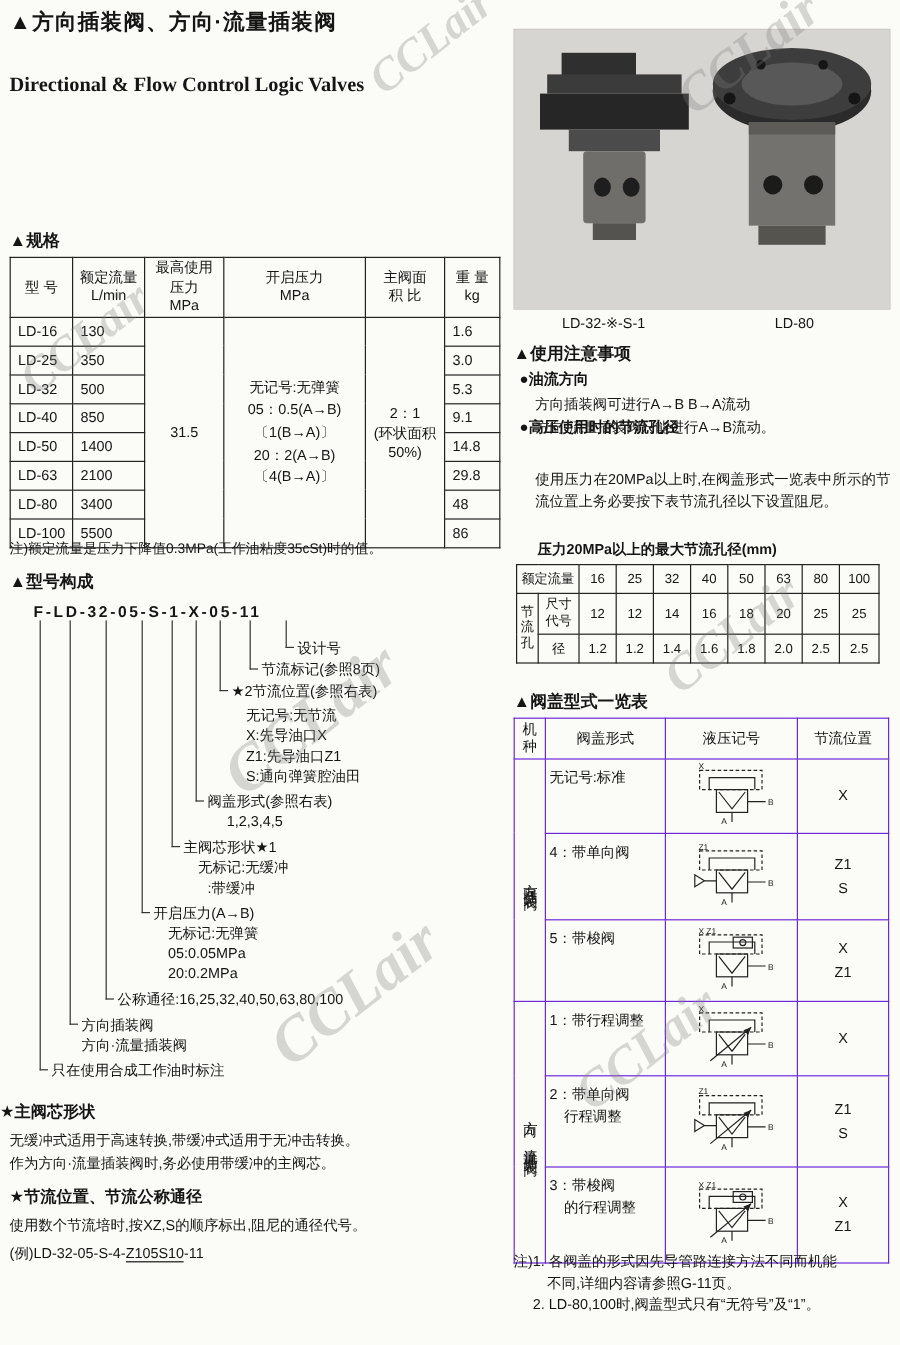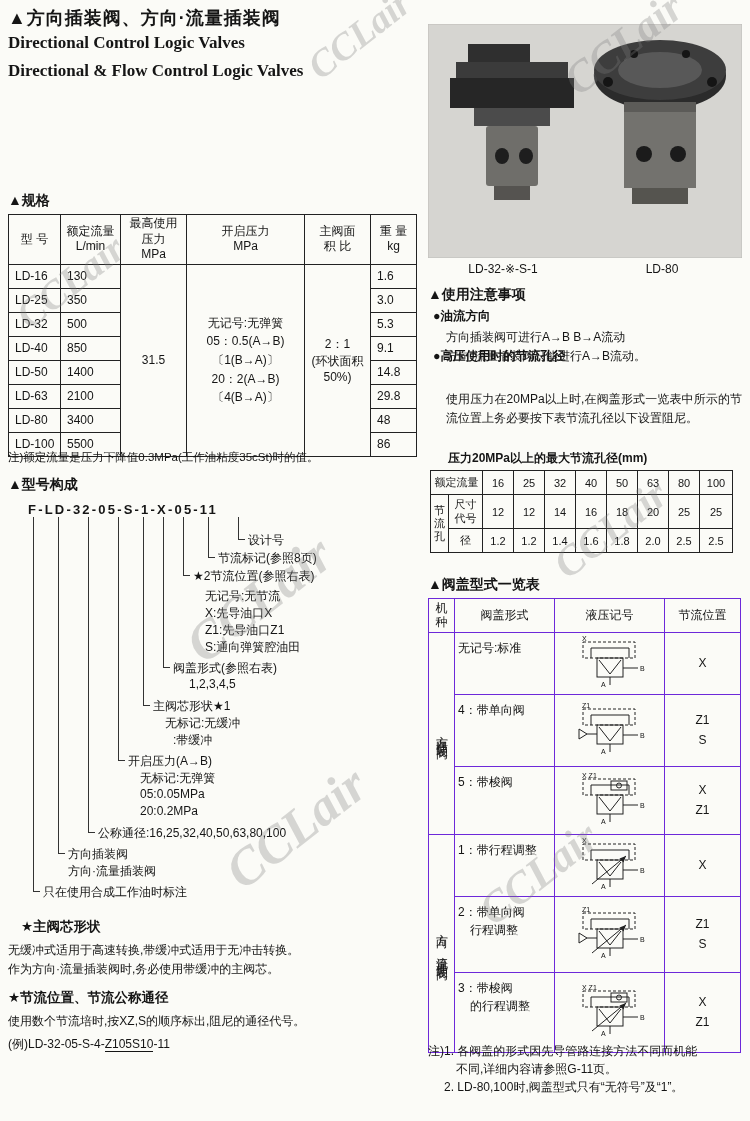"Directional Control Logic Valves" div.abs { html: <div>Directional Control Logic Valves</div> -> none }
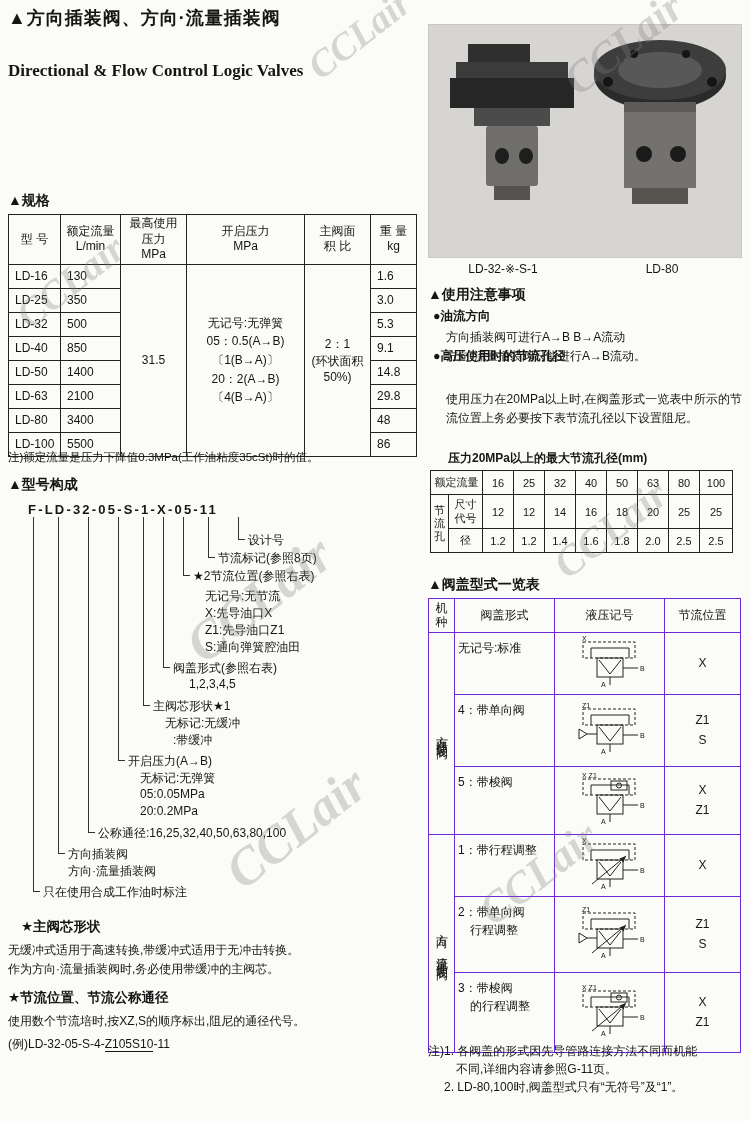"★主阀芯形状" div.abs { left: 21px -> 0 }
